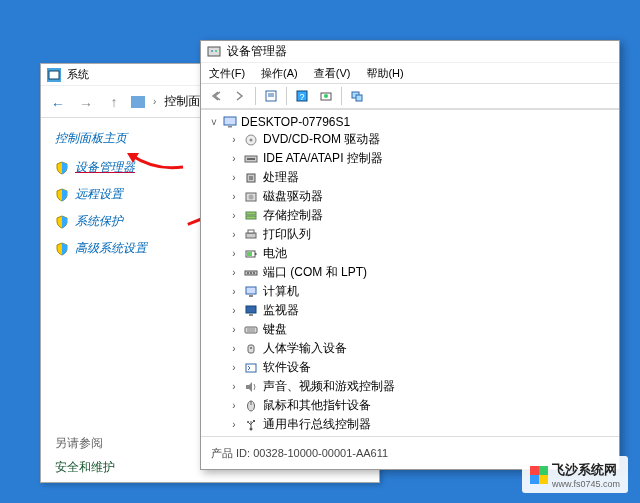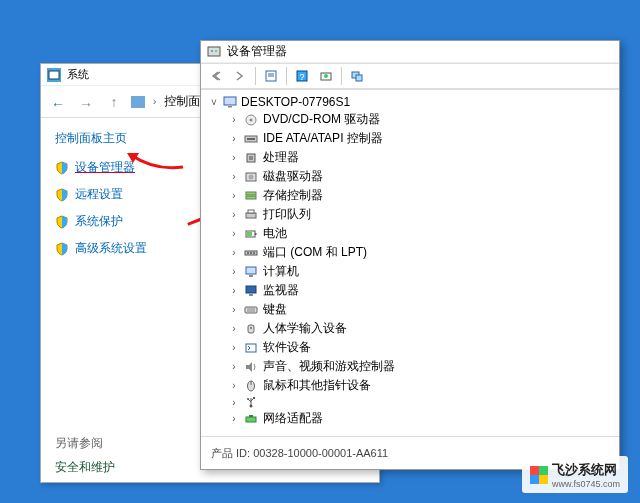"文件(F)" div.dm-menubar { html: none -> <div> <span>文件(F)</span> <span>操作(A)</span> <span>查看(V)</span> <span>帮助(H)</span> </div> }
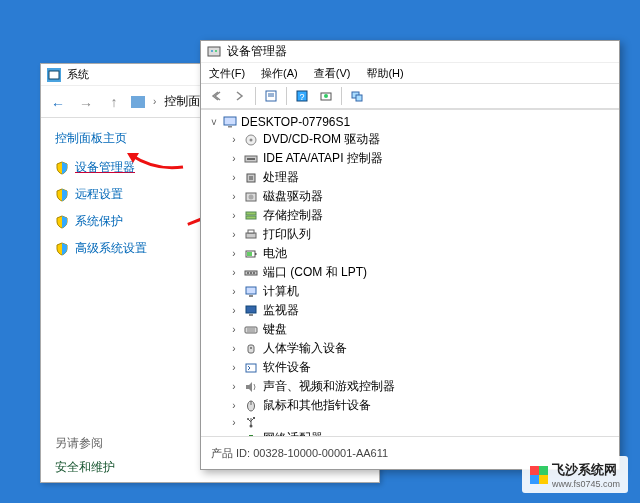"控制面板主页" .sys-side { font-style: none -> italic }
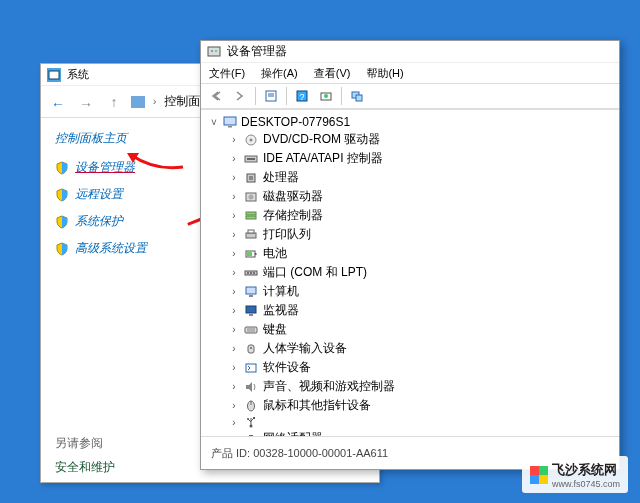"通用串行总线控制器" span { html: none -> <span>通用串行总线控制器</span> }
